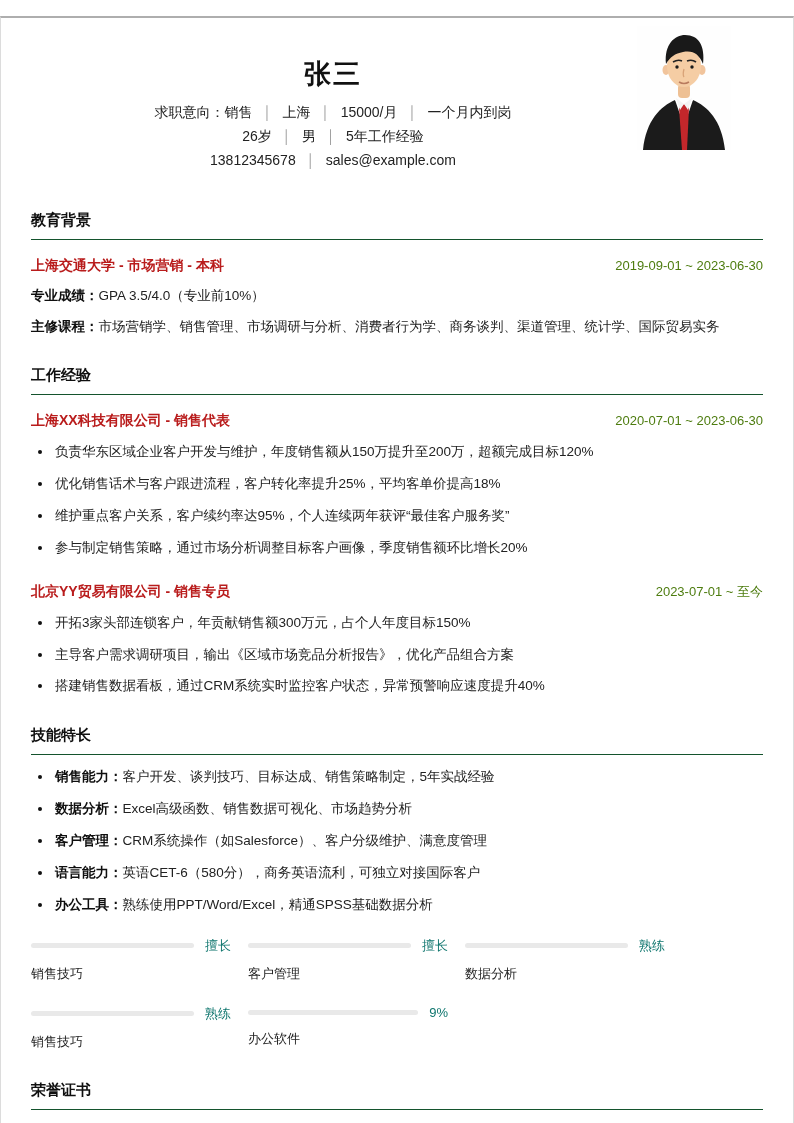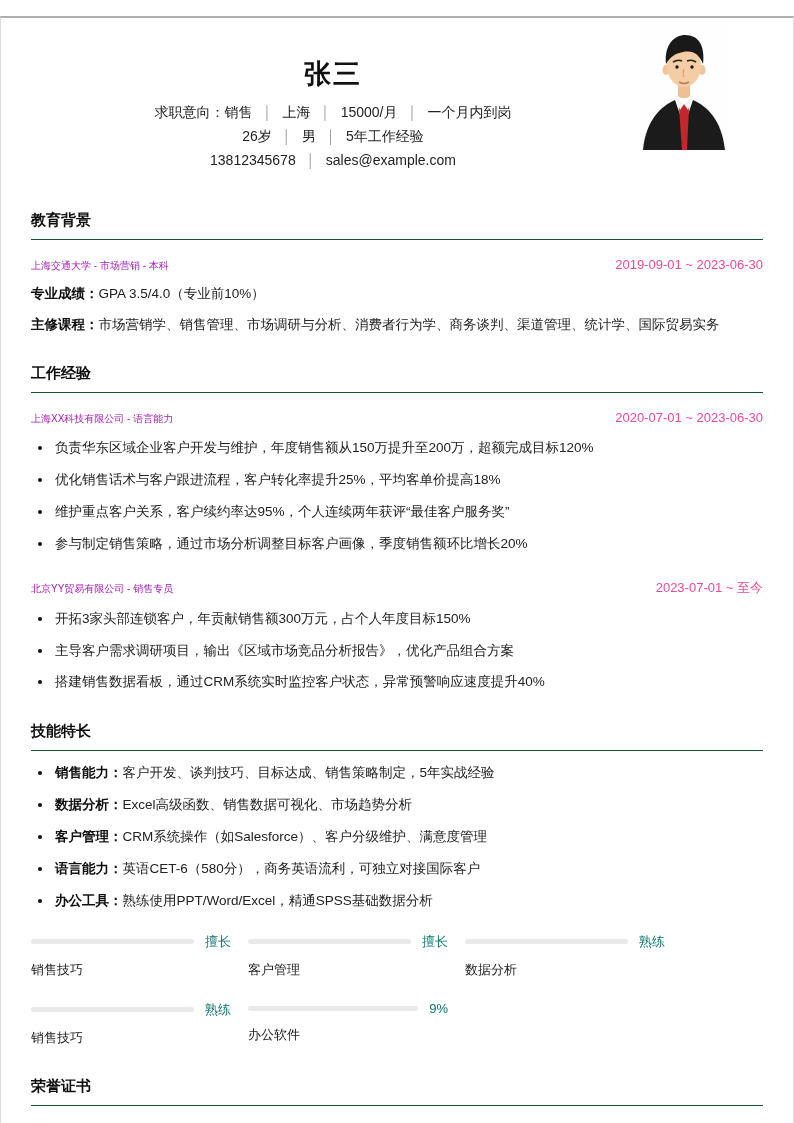"上海交通大学 - 市场营销 - 本科" .entity-name { color: #a21caf -> #b91c1c; font-size: 10px -> 14px; font-weight: 400 -> 700 }
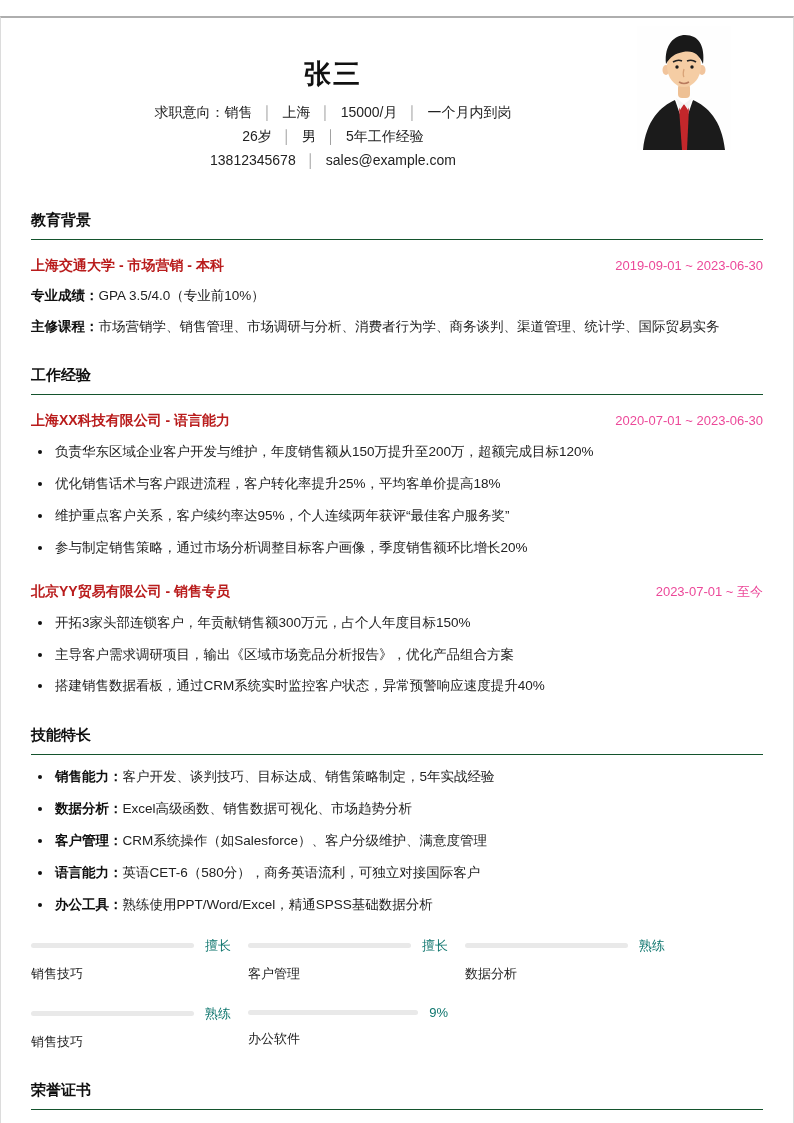"2019-09-01 ~ 2023-06-30" .entity-date { color: #ec4899 -> #4d7c0f }
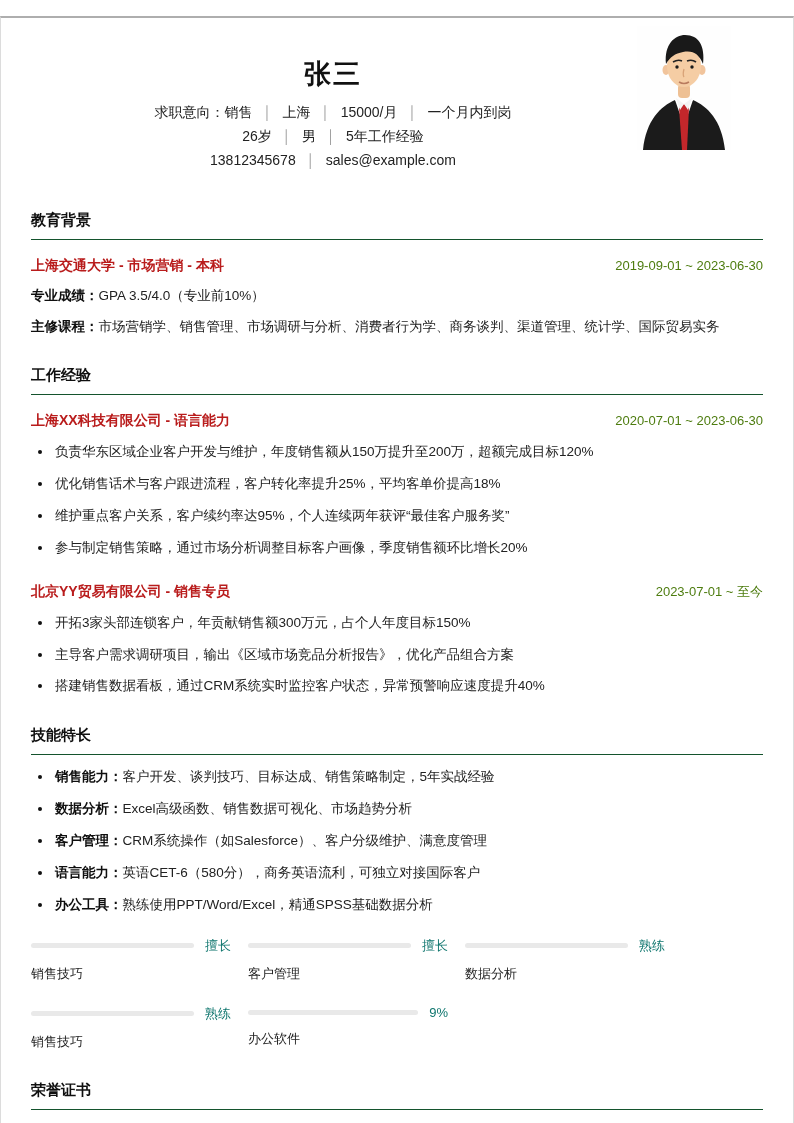"上海XX科技有限公司 - 语言能力" span.entity-name { text: 语言能力 -> 销售代表 }
